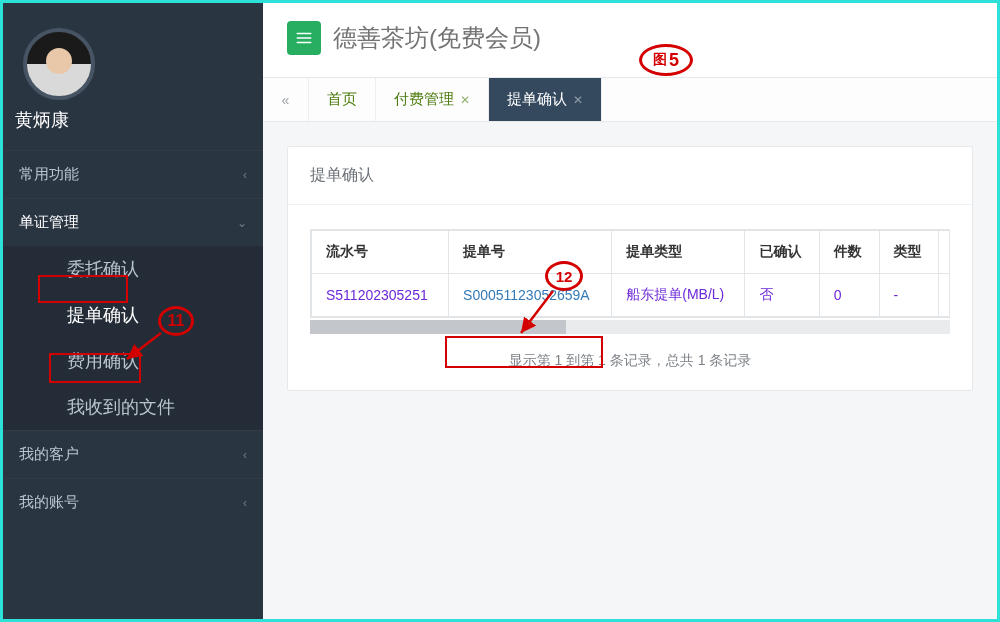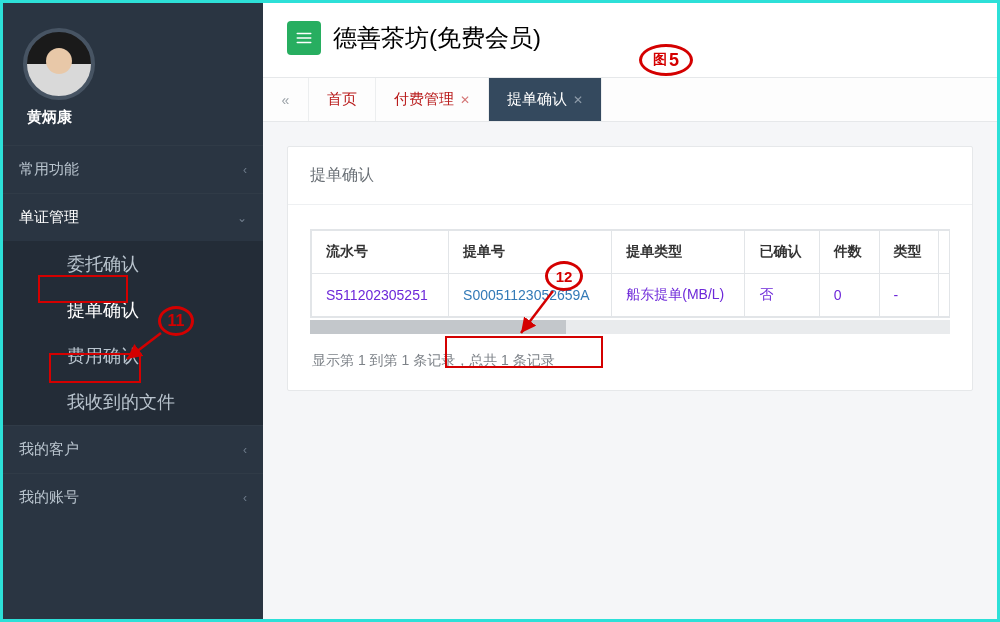"德善茶坊(免费会员)" .page-title { color: #000000 -> #737373 }
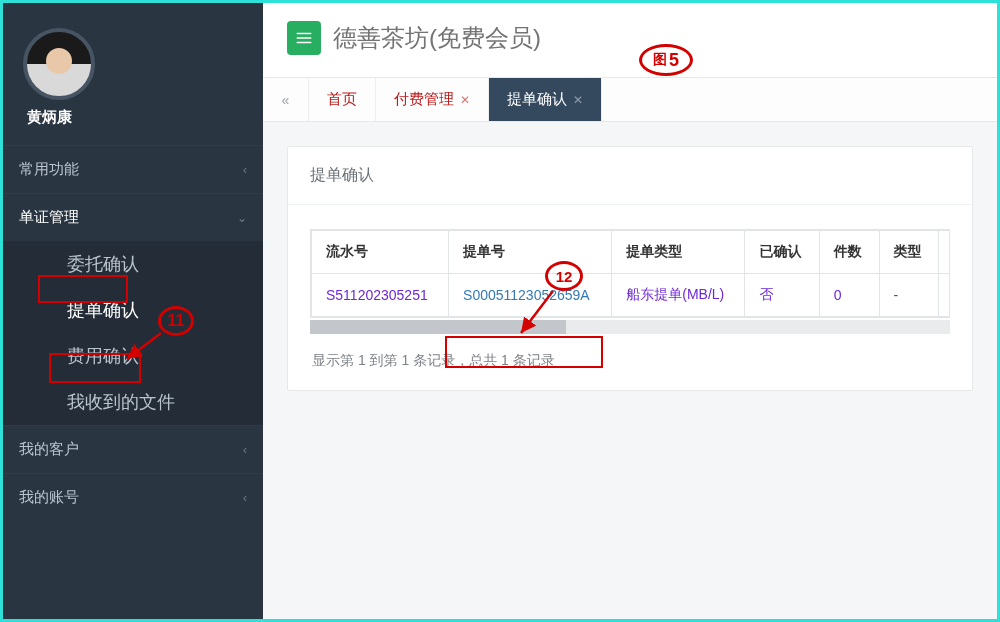"首页" .tab { color: #b91c1c -> #4d7c0f }
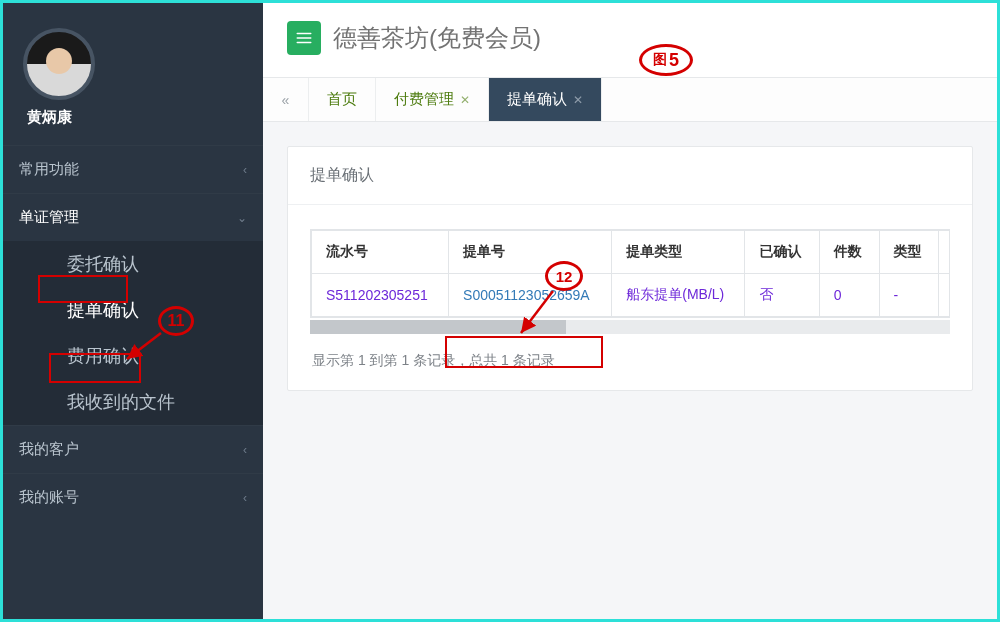"黄炳康" .username { font-size: 15px -> 18px; font-weight: bold -> normal; padding: 0 24px 18px -> 0 12px 18px }
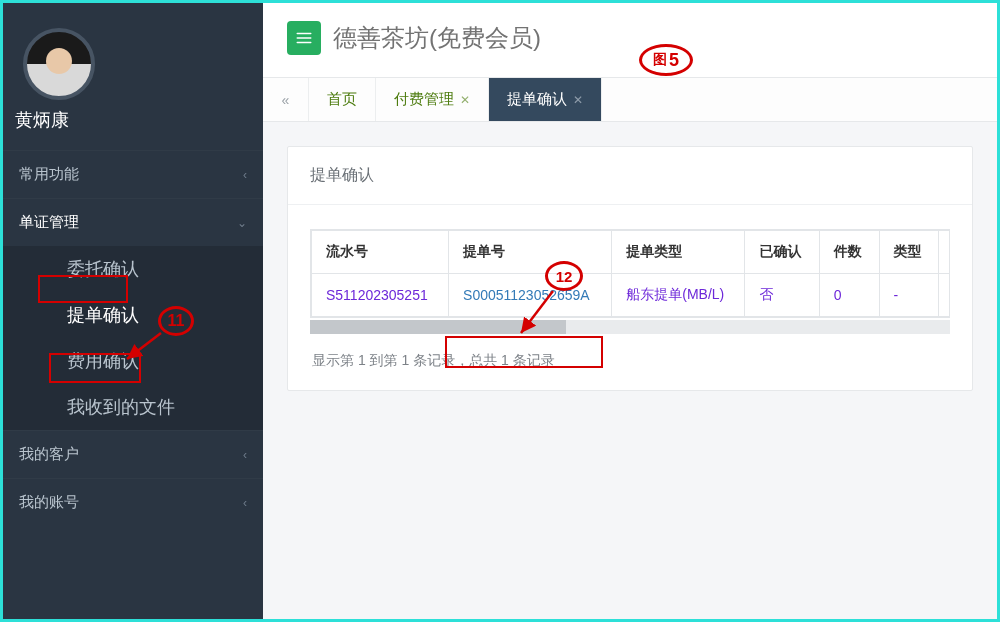"显示第 1 到第 1 条记录，总共" .pager-info { text-align: none -> center }
